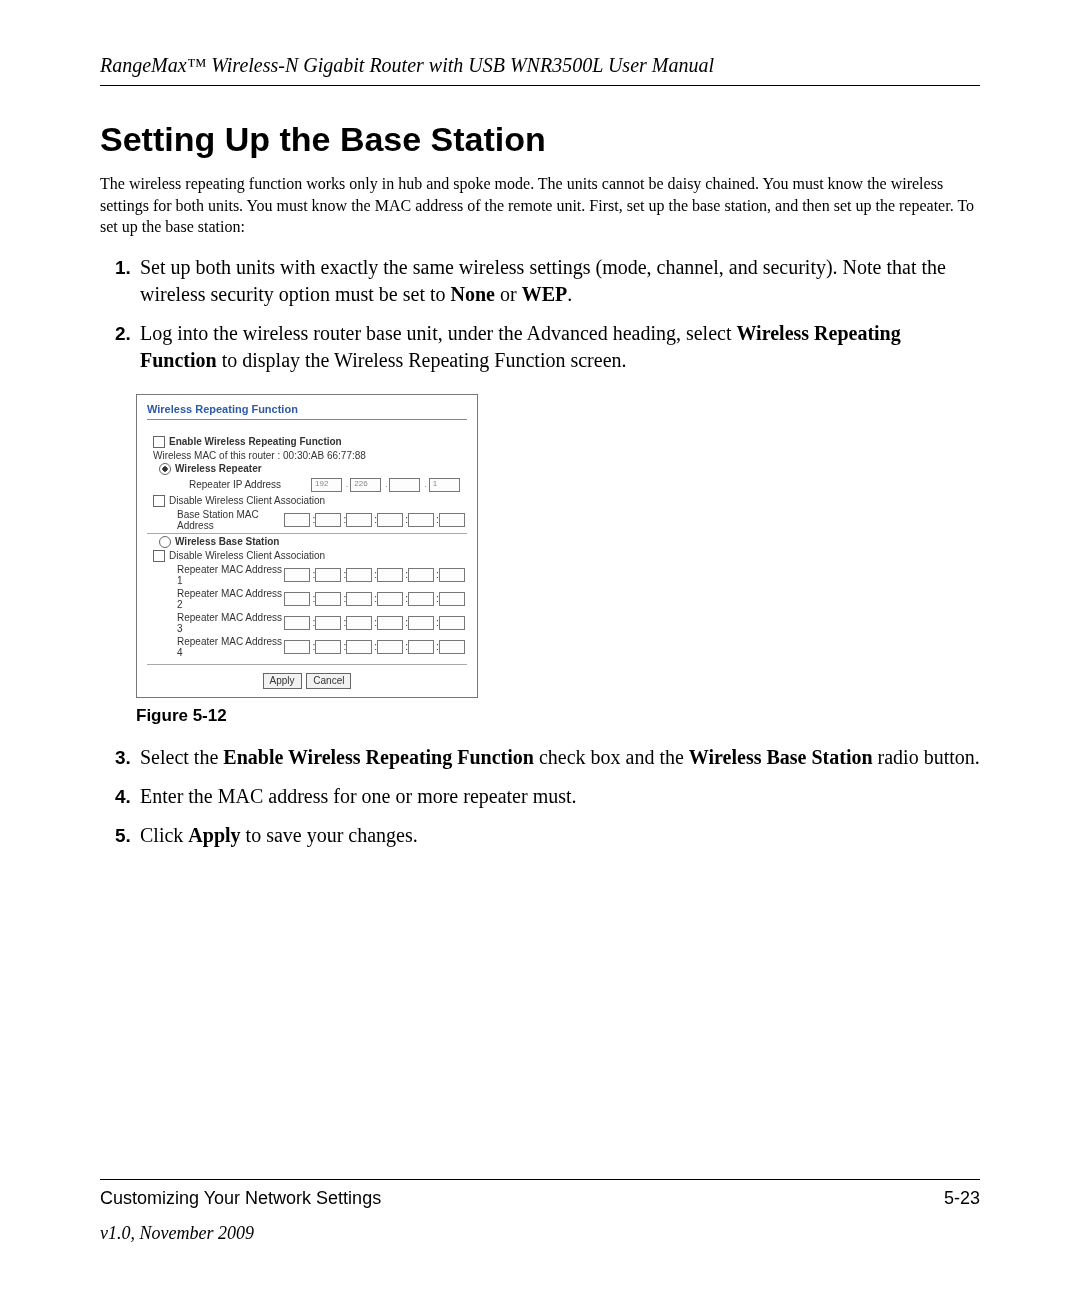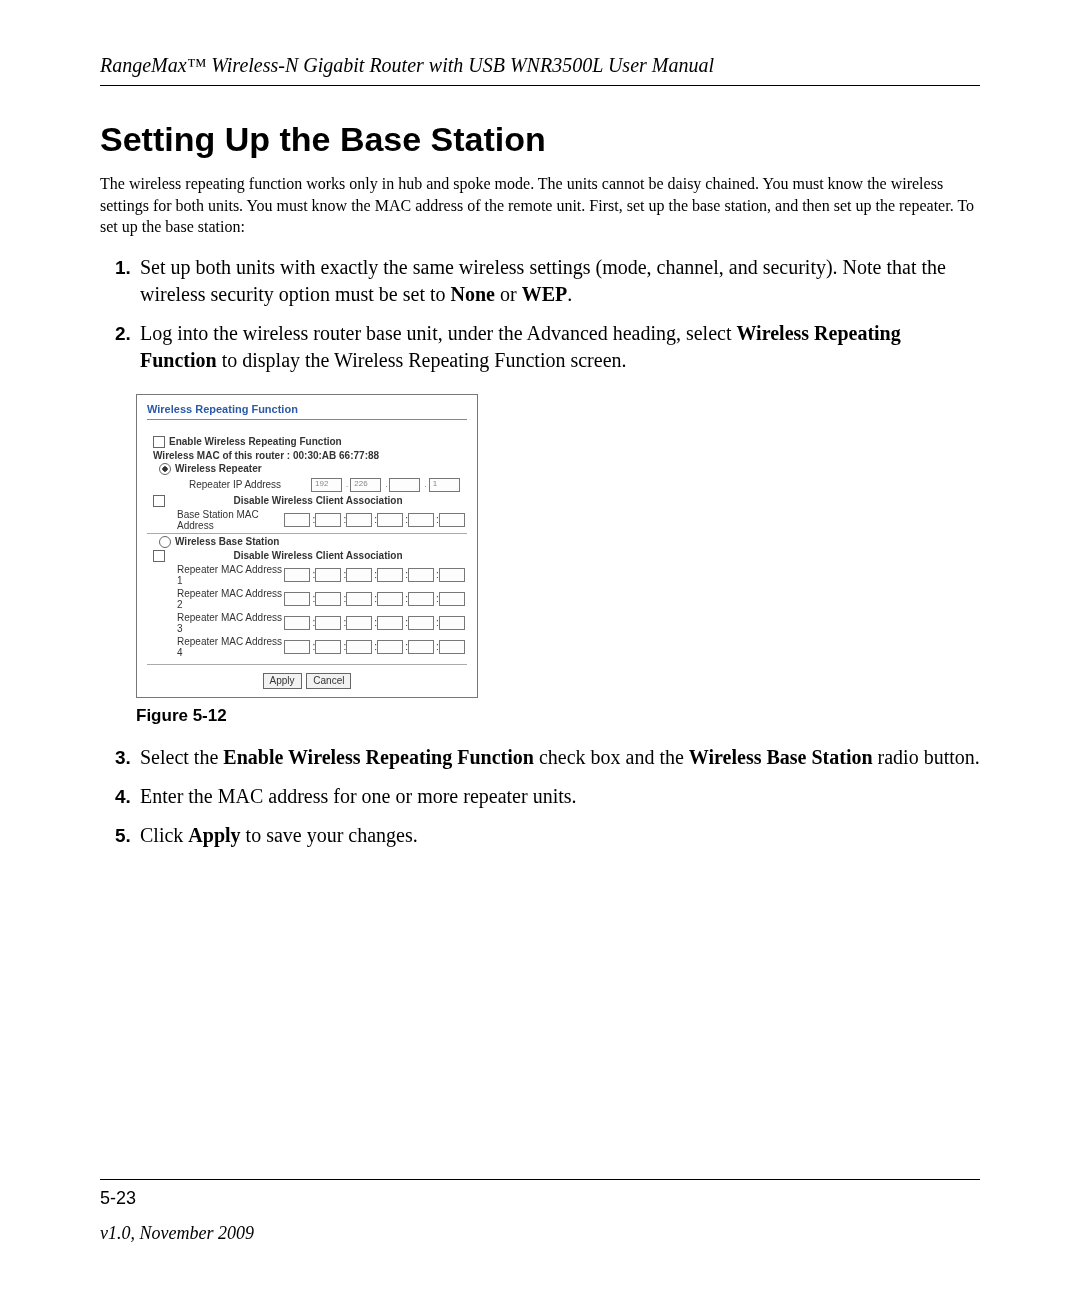"Wireless MAC of this router" .shot .lbl { font-weight: bold -> none }
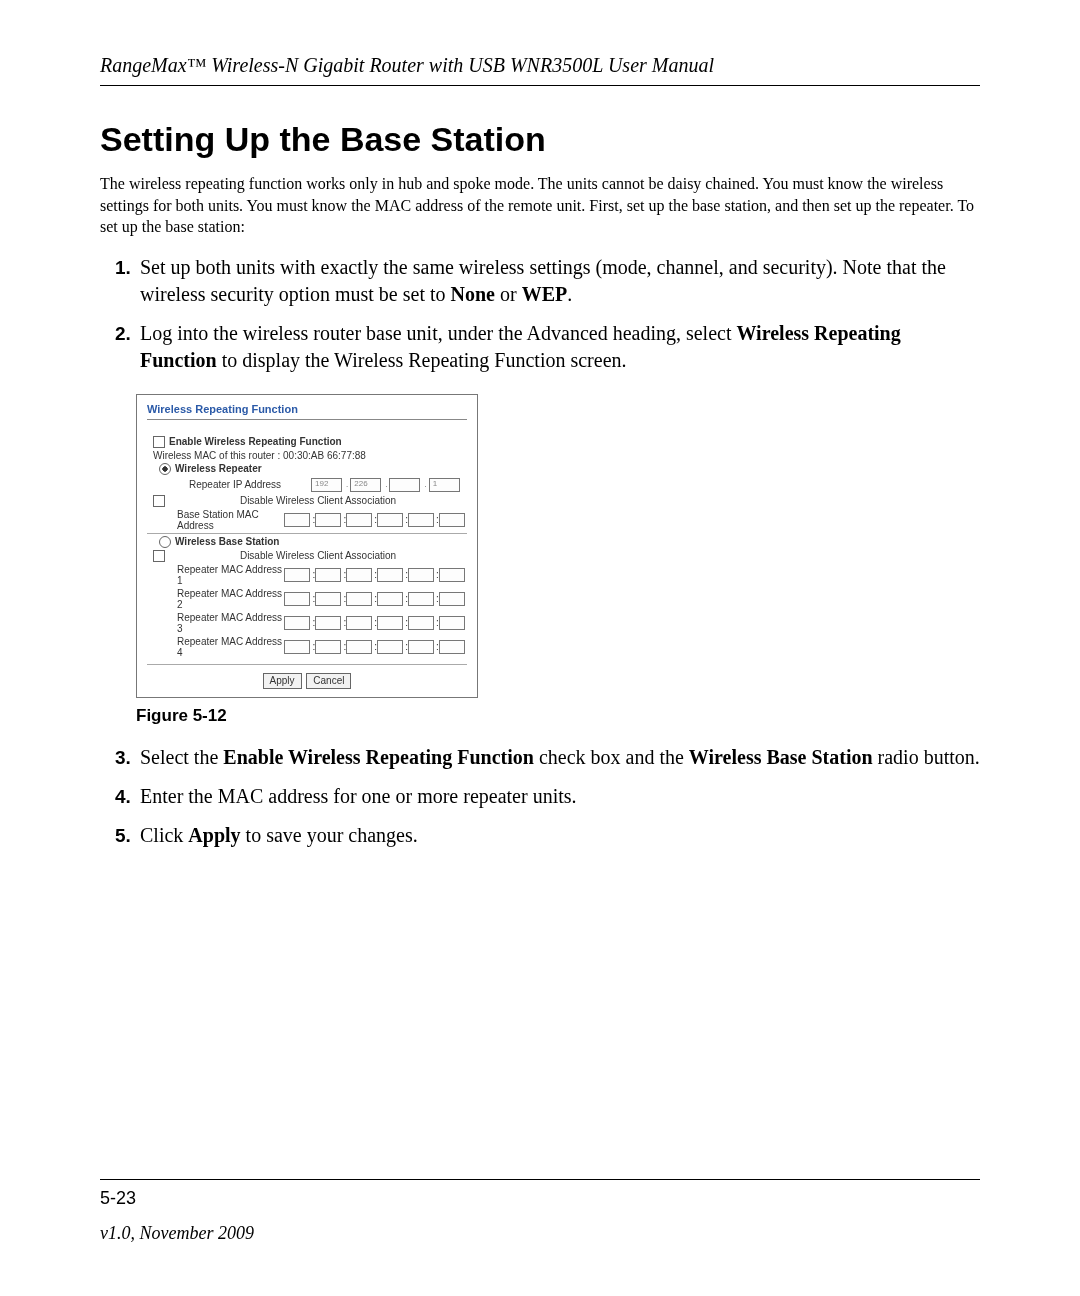"Disable Wireless Client Association" .shot .indent { text-align: center -> none }
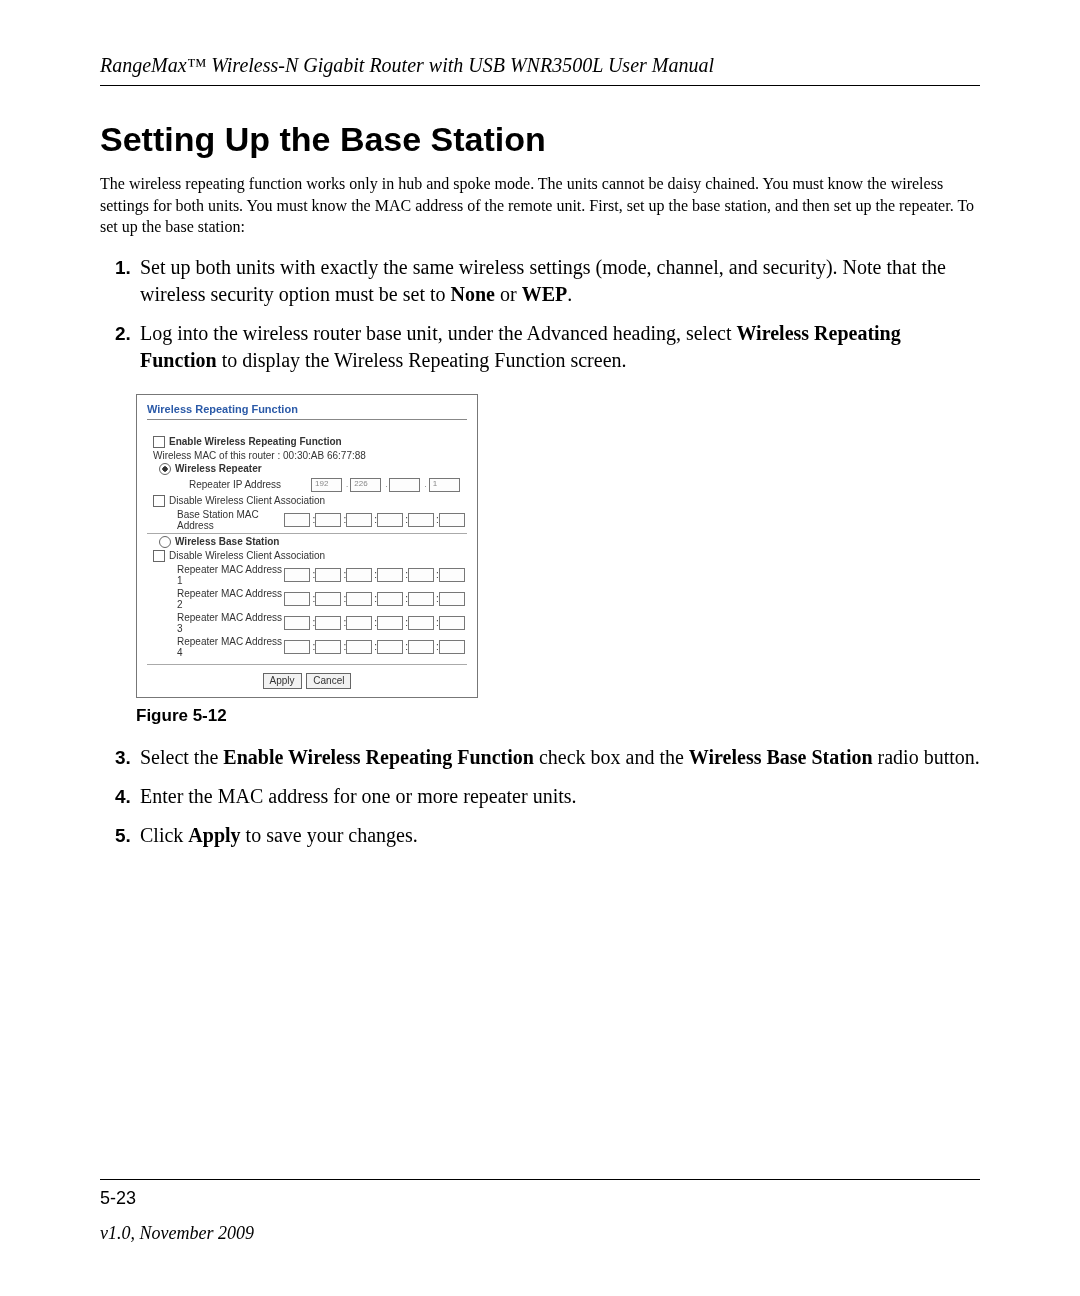"Enter the MAC address for" li { text: units -> must }
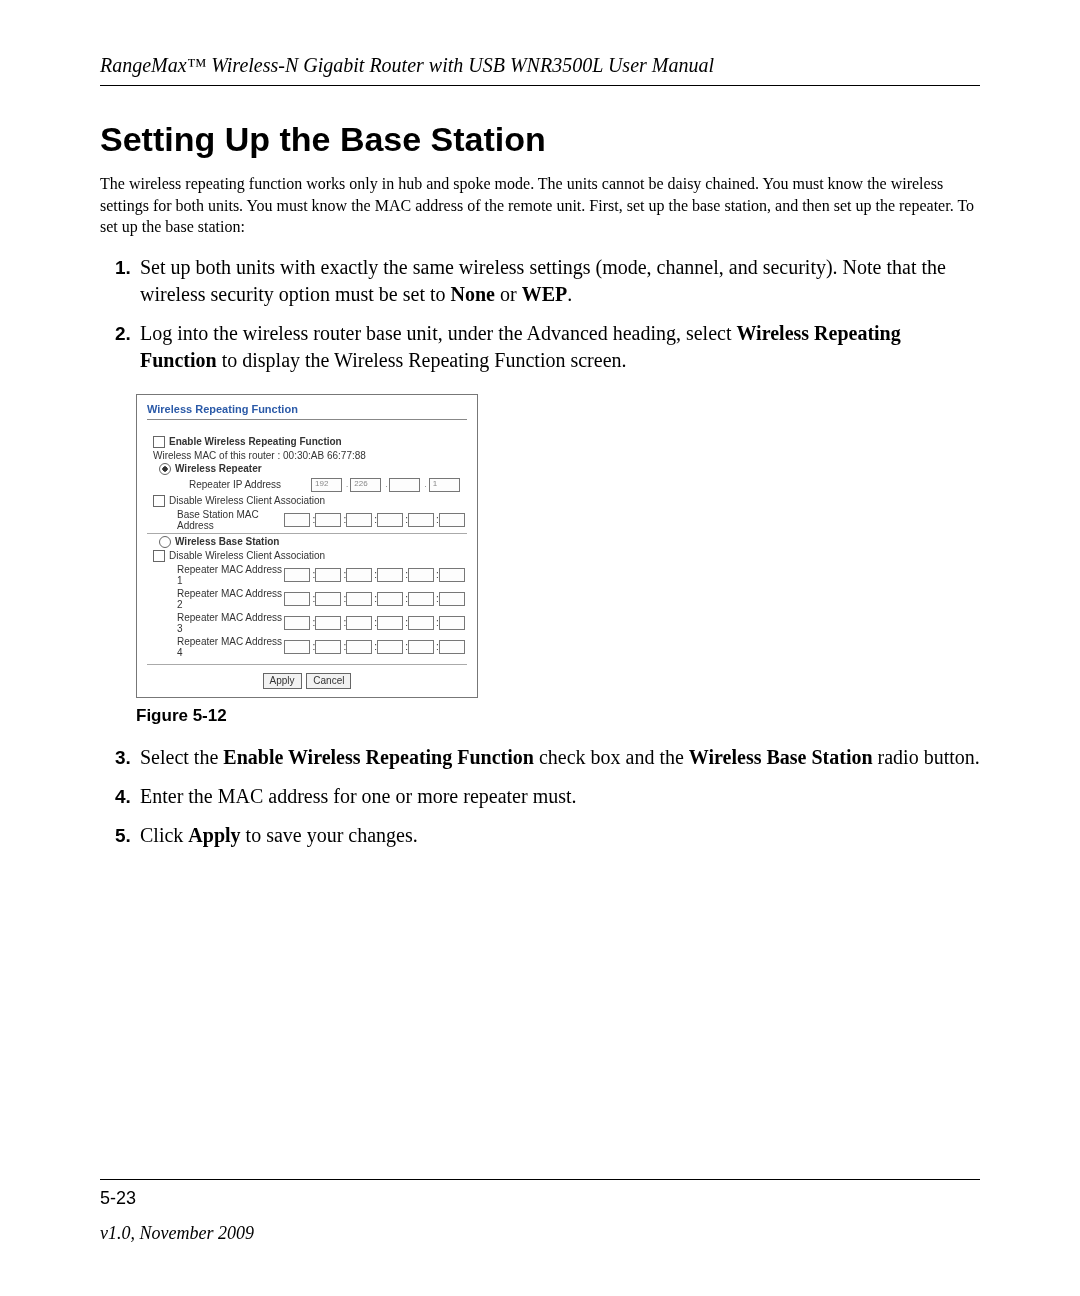"Customizing Your Network Settings" span { html: none -> <span>Customizing Your Network Settings</span> }
